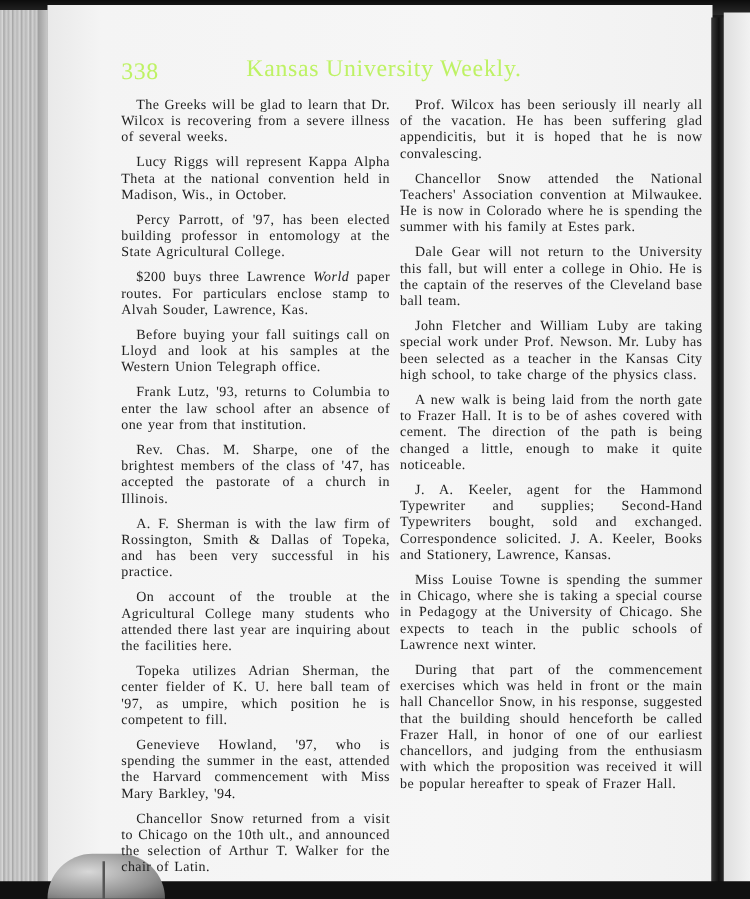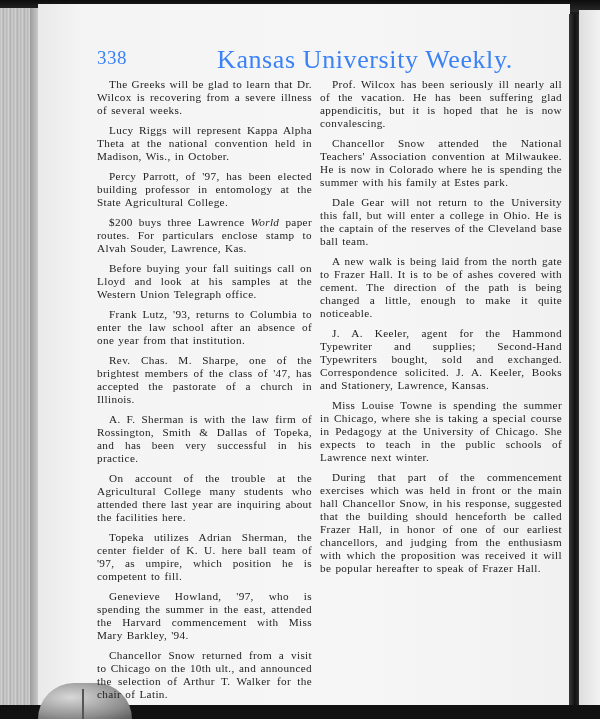"338" .header { color: #3b82f6 -> #bef264 }
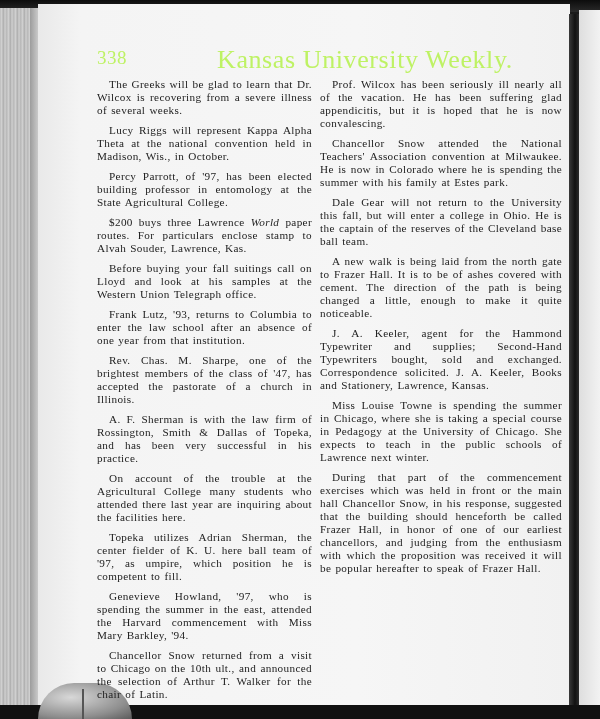"Kansas University Weekly." .running-title { font-size: 26px -> 19px; left: 120px -> 100px }
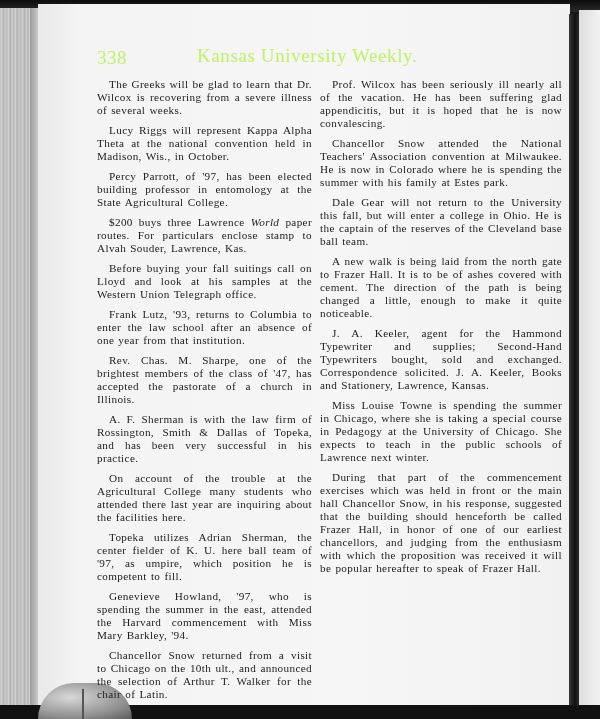"John Fletcher and William Luby" p.para { html: none -> <p>John Fletcher and William Luby are taking special work under Prof. Newson. Mr. Luby has been selected as a teacher in the Kansas City high school, to take charge of the physics class.</p> }
